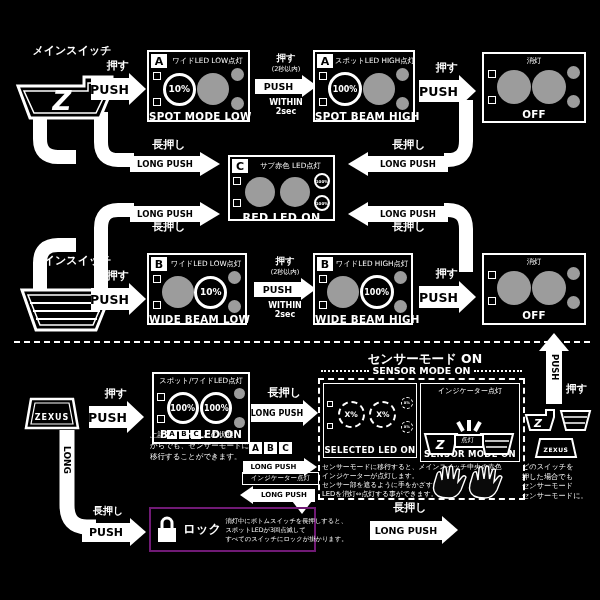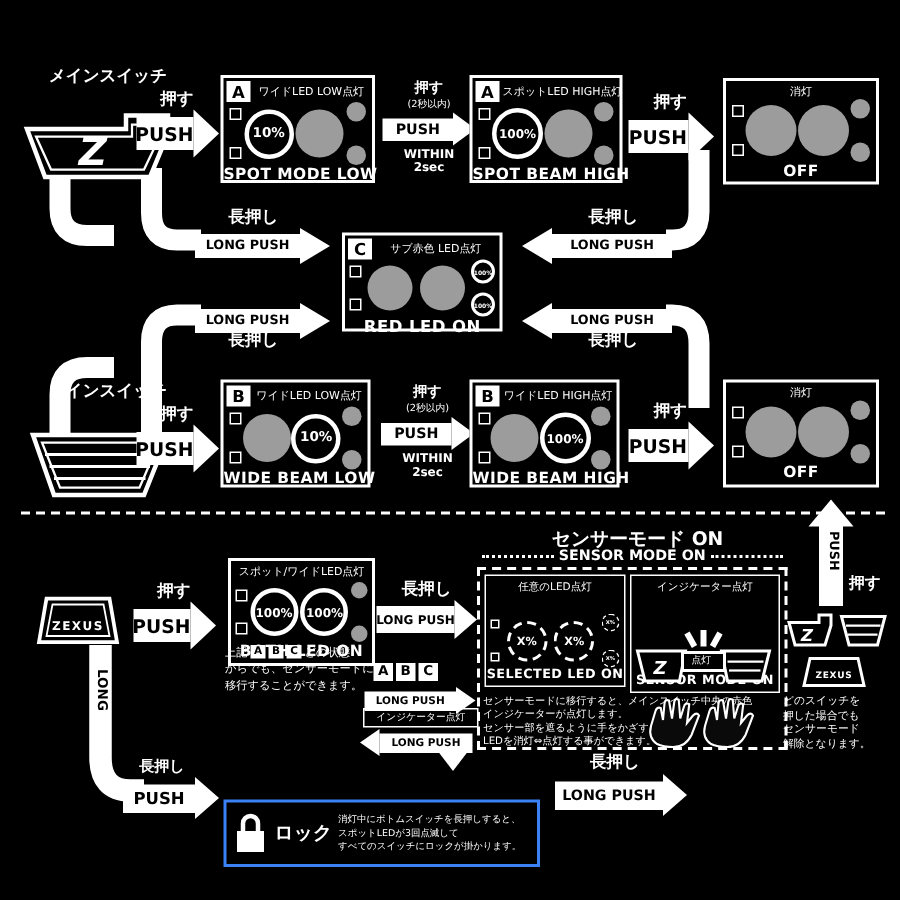"任意のLED点灯" div.lb-title { html: <div>任意のLED点灯</div> -> none }
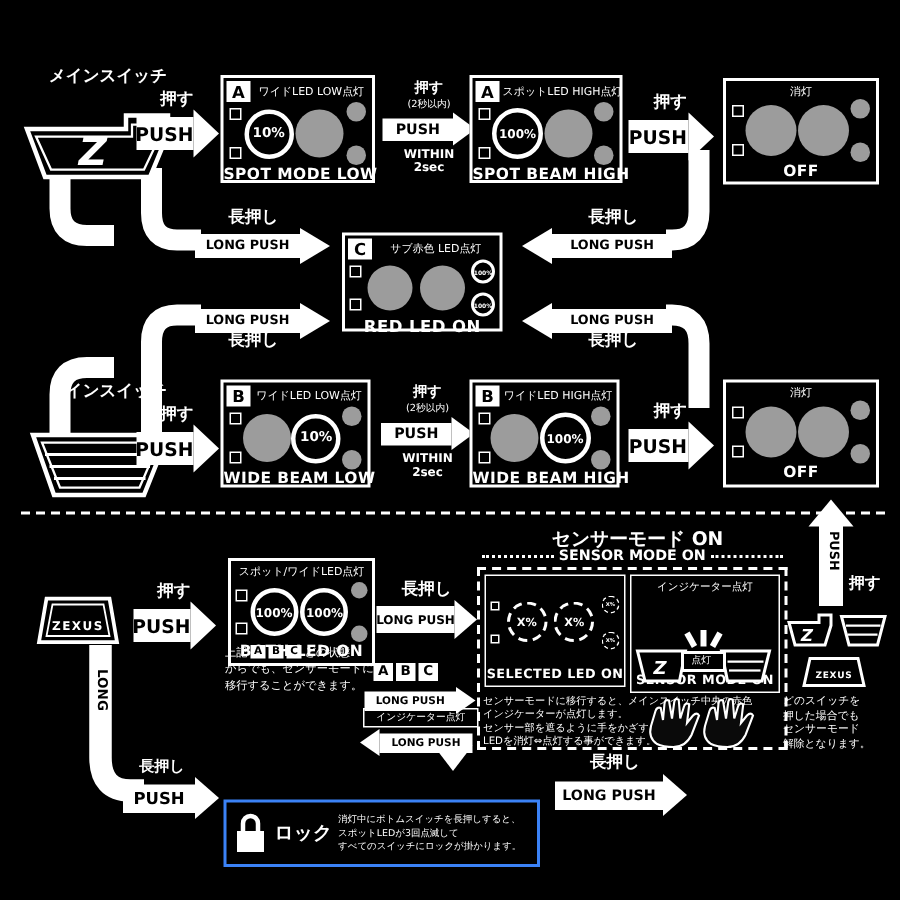"解除となります。" div.nw { text: 解除となります -> センサーモードに }
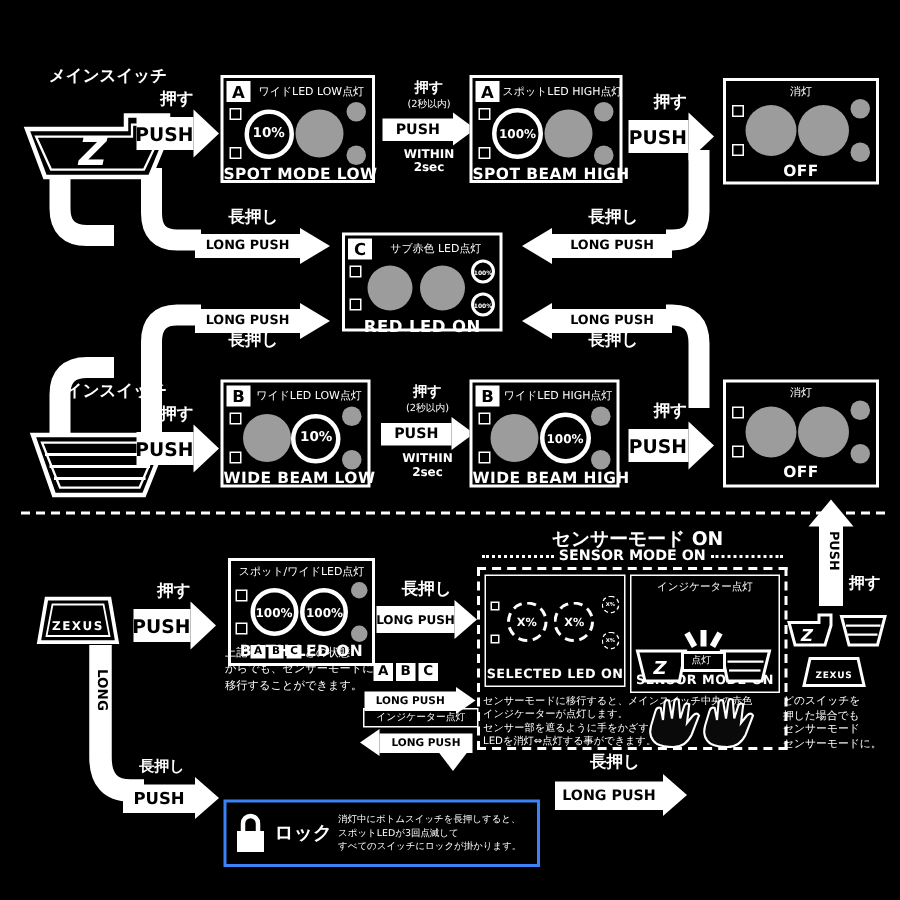"ロック" div.abs { border: 2px solid #3b82f6 -> 2px solid #701a75; top: 533px -> 507px; width: 211px -> 167px }
